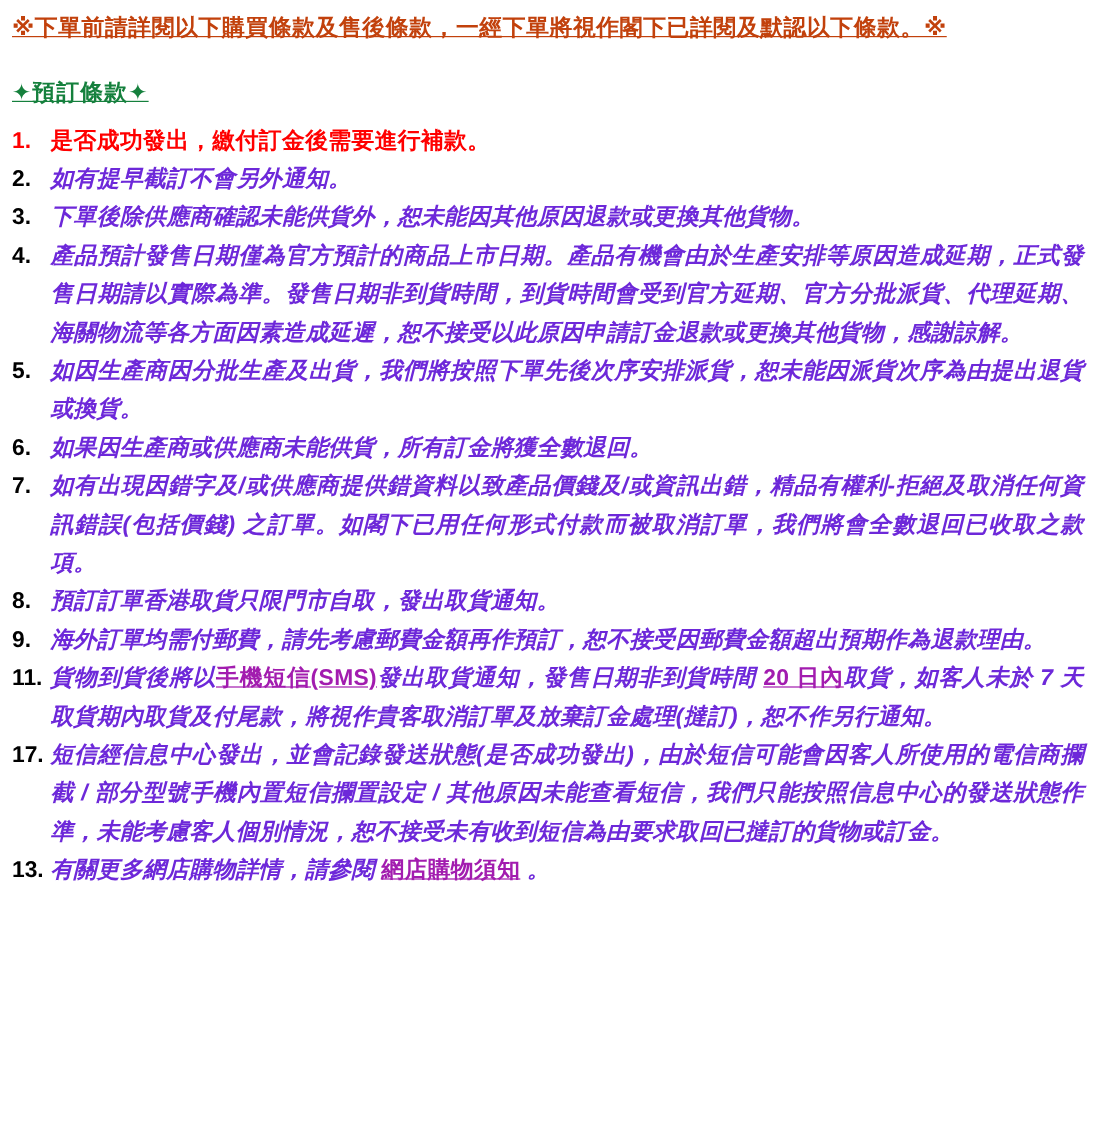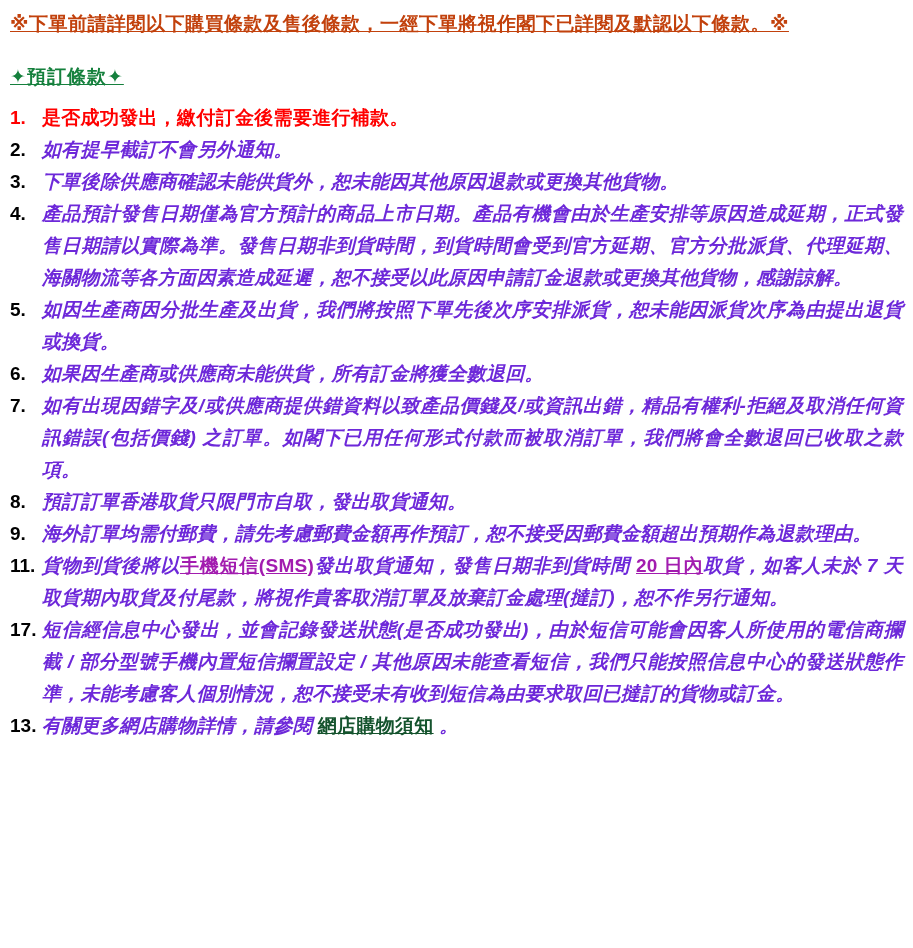"網店購物須知" a.seg.link { color: #14532d -> #a21caf }
